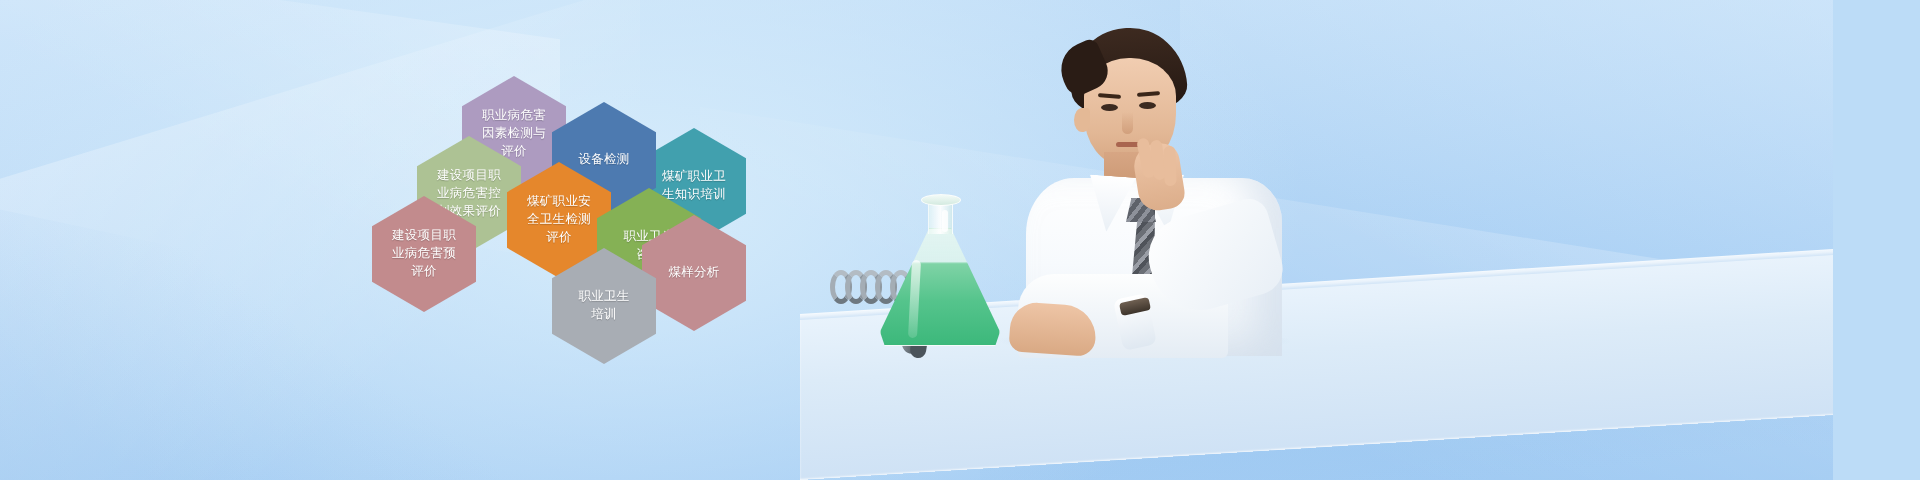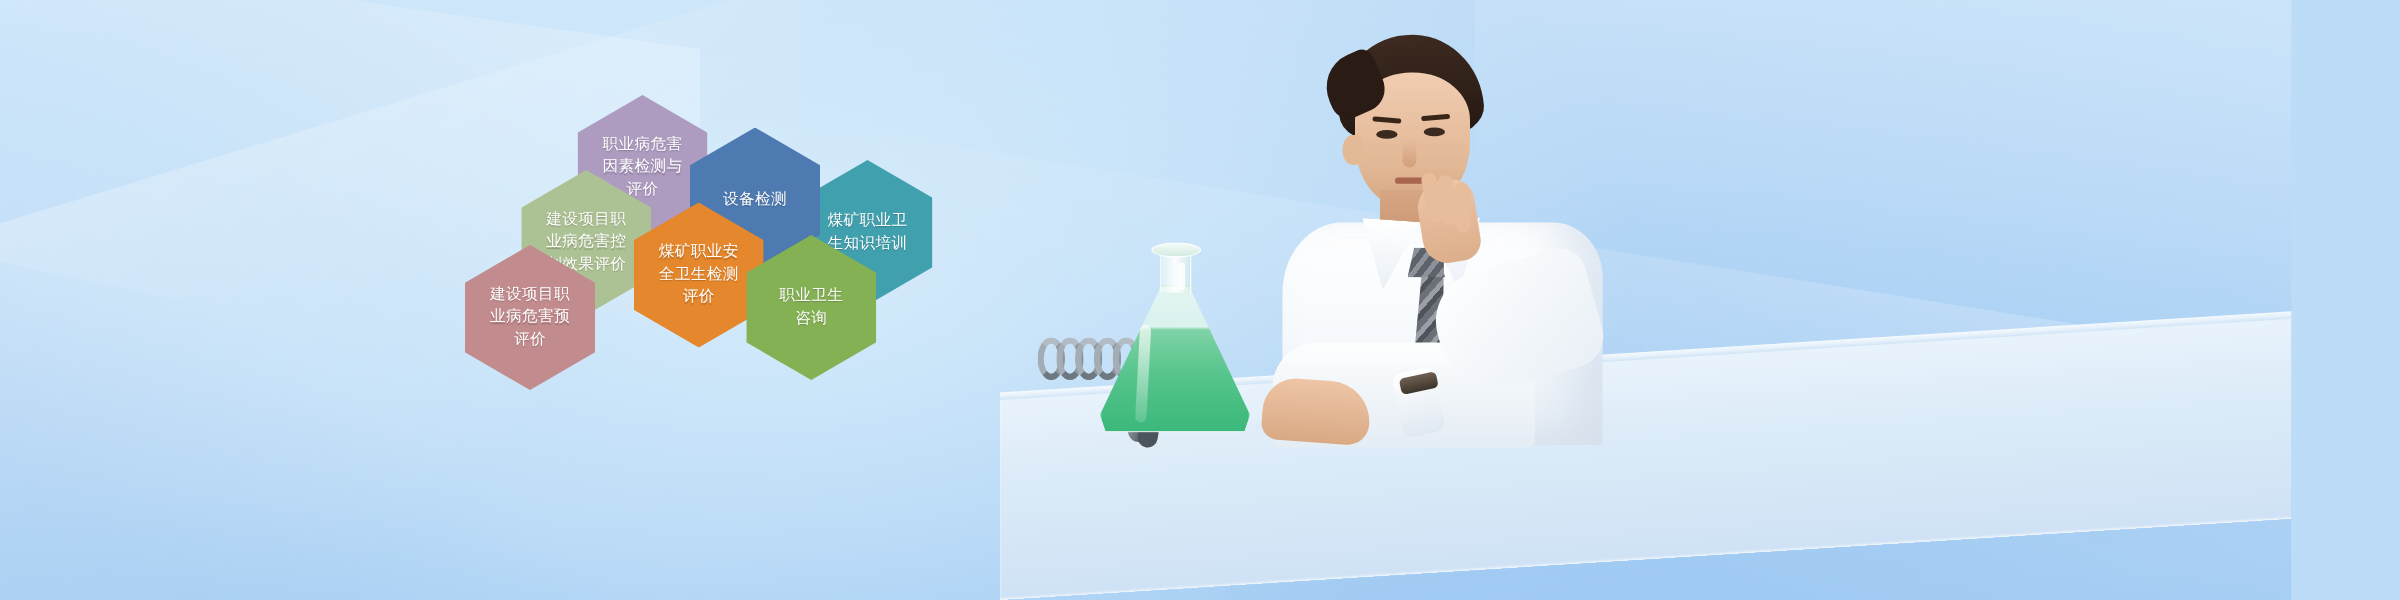"煤样分析" div.hex { html: none -> <div>煤样分析</div> }
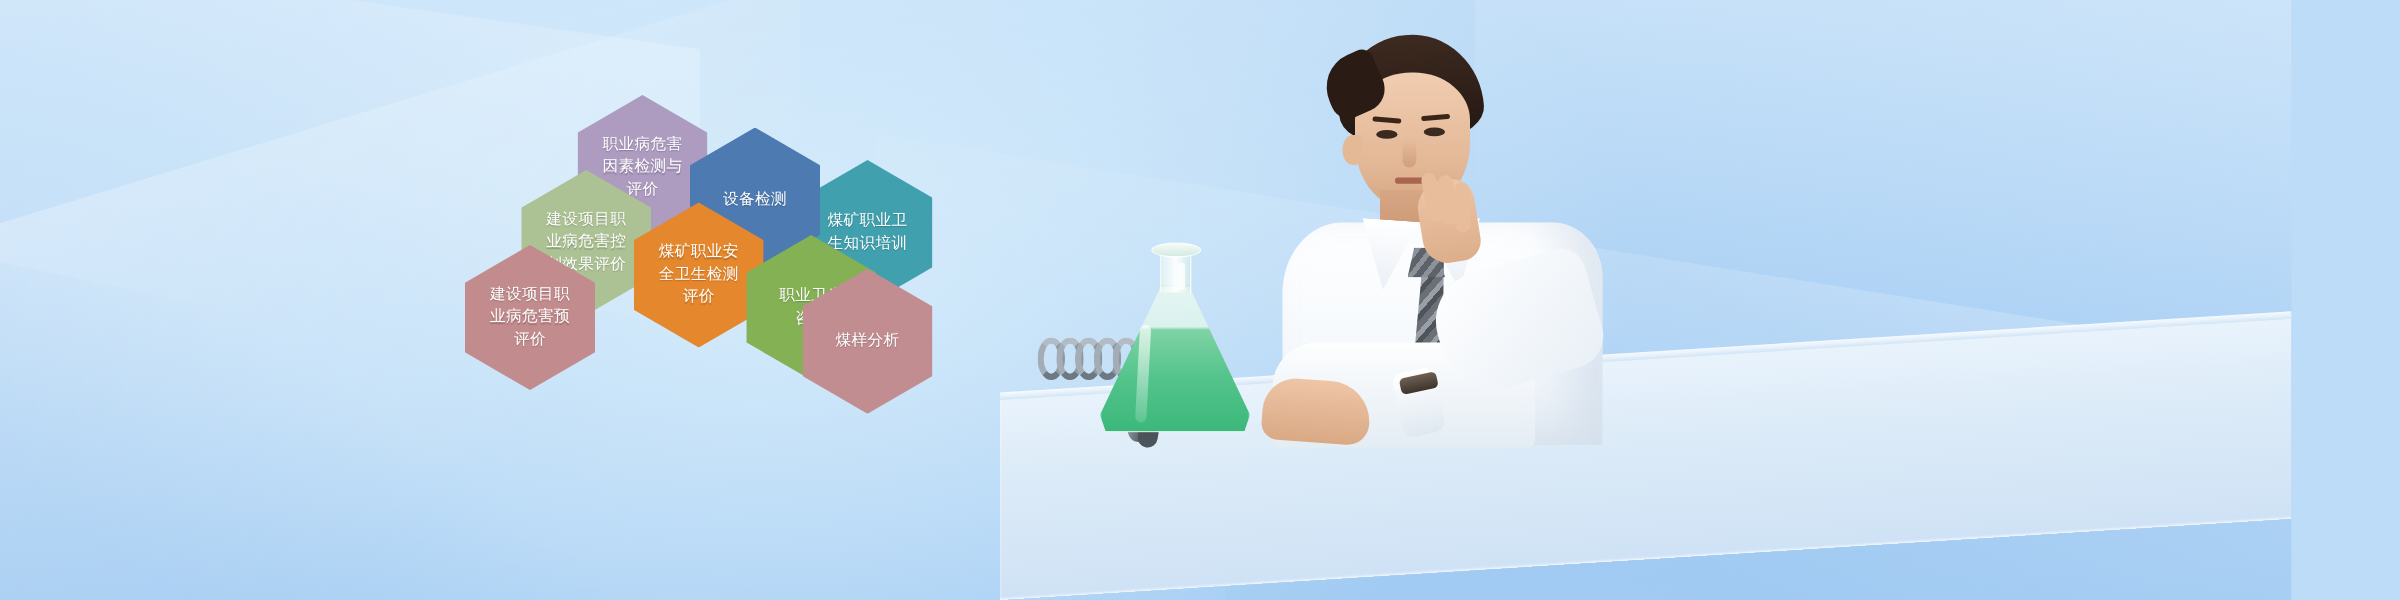"职业卫生" div.hex { html: none -> <div>职业卫生 培训</div> }
